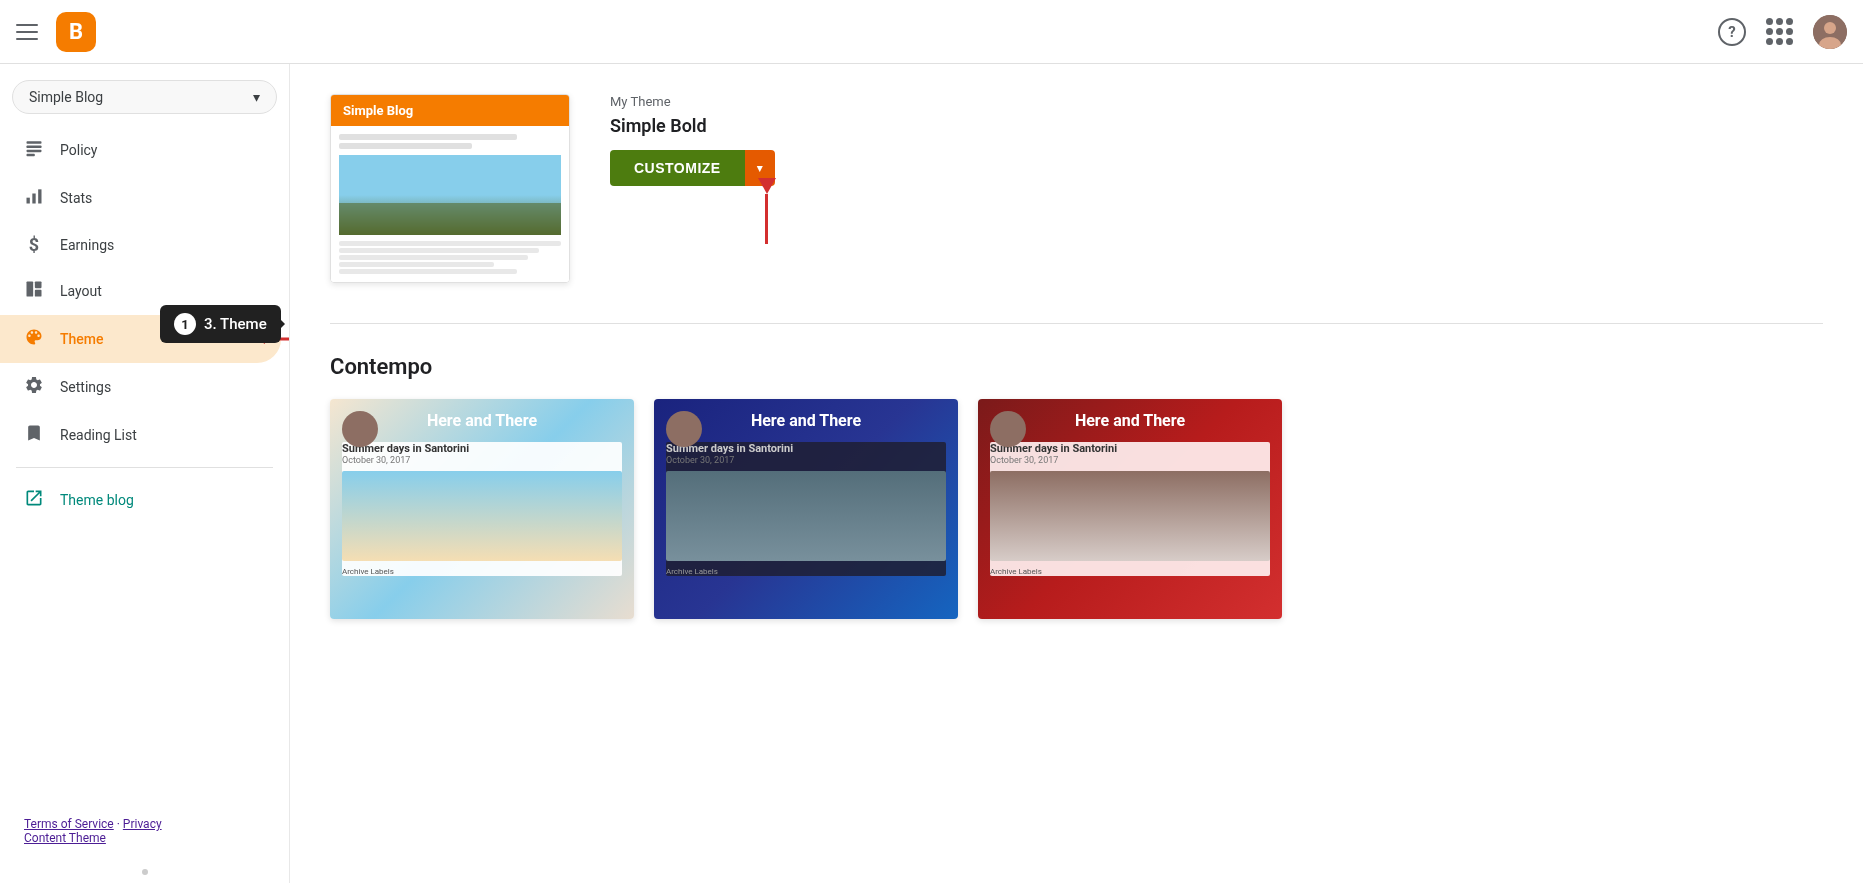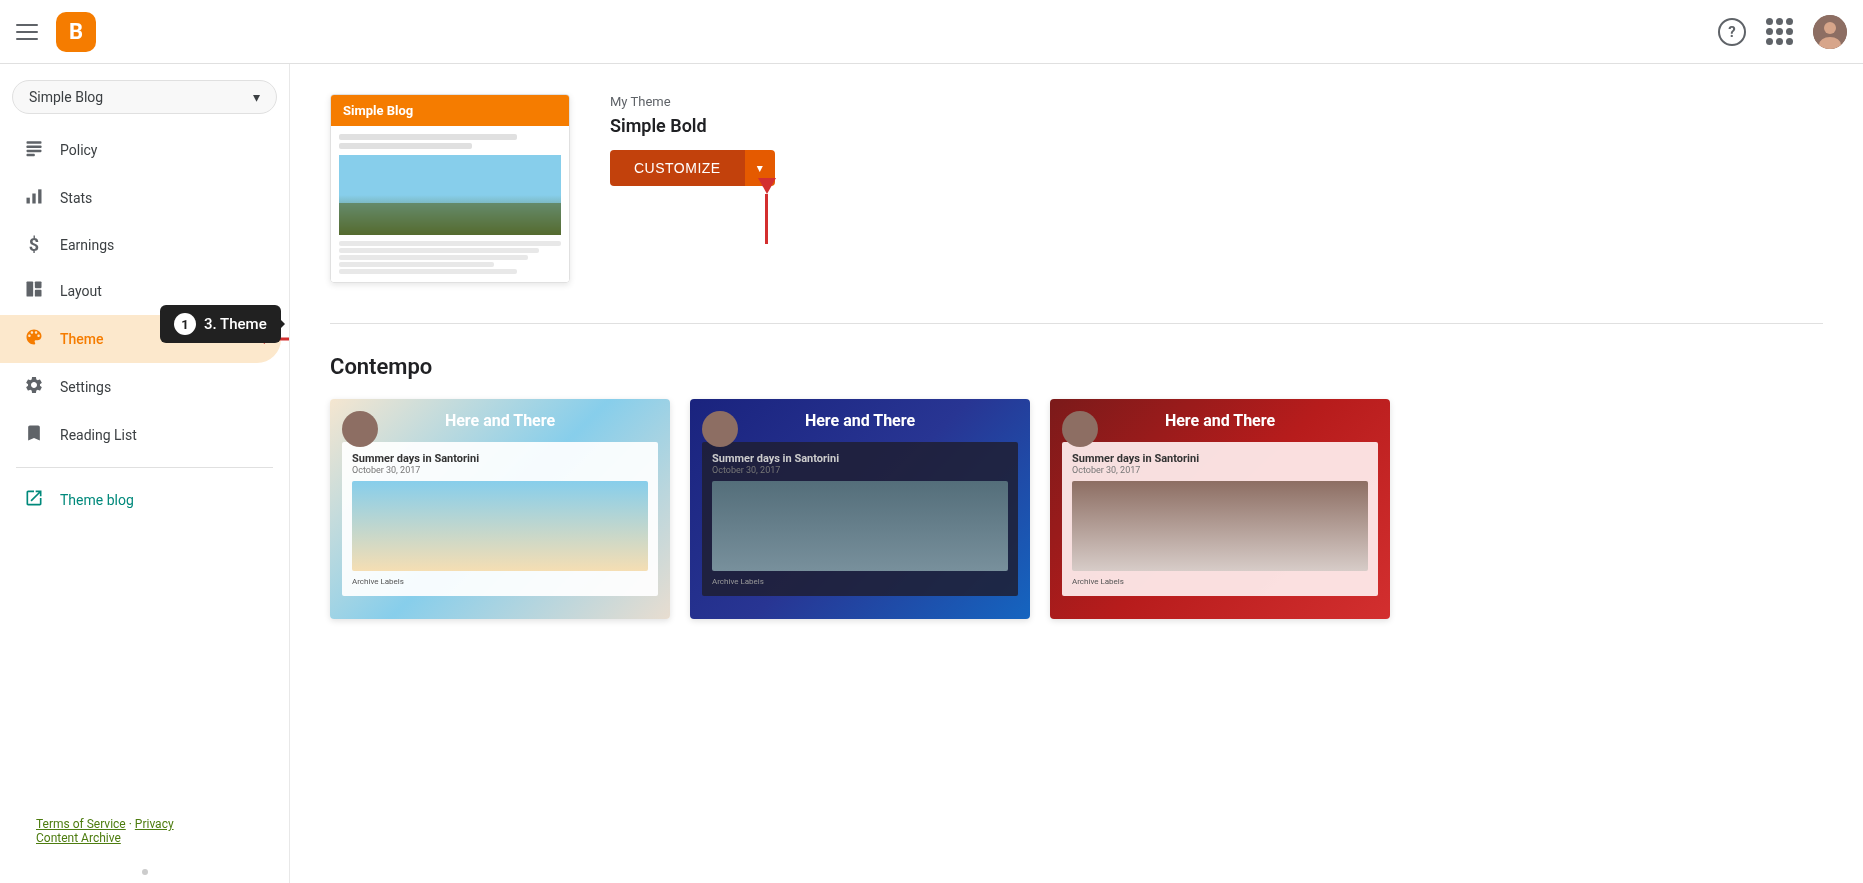"CUSTOMIZE" .customize-btn { background: #c2410c -> #4d7c0f; font-weight: 400 -> 700 }
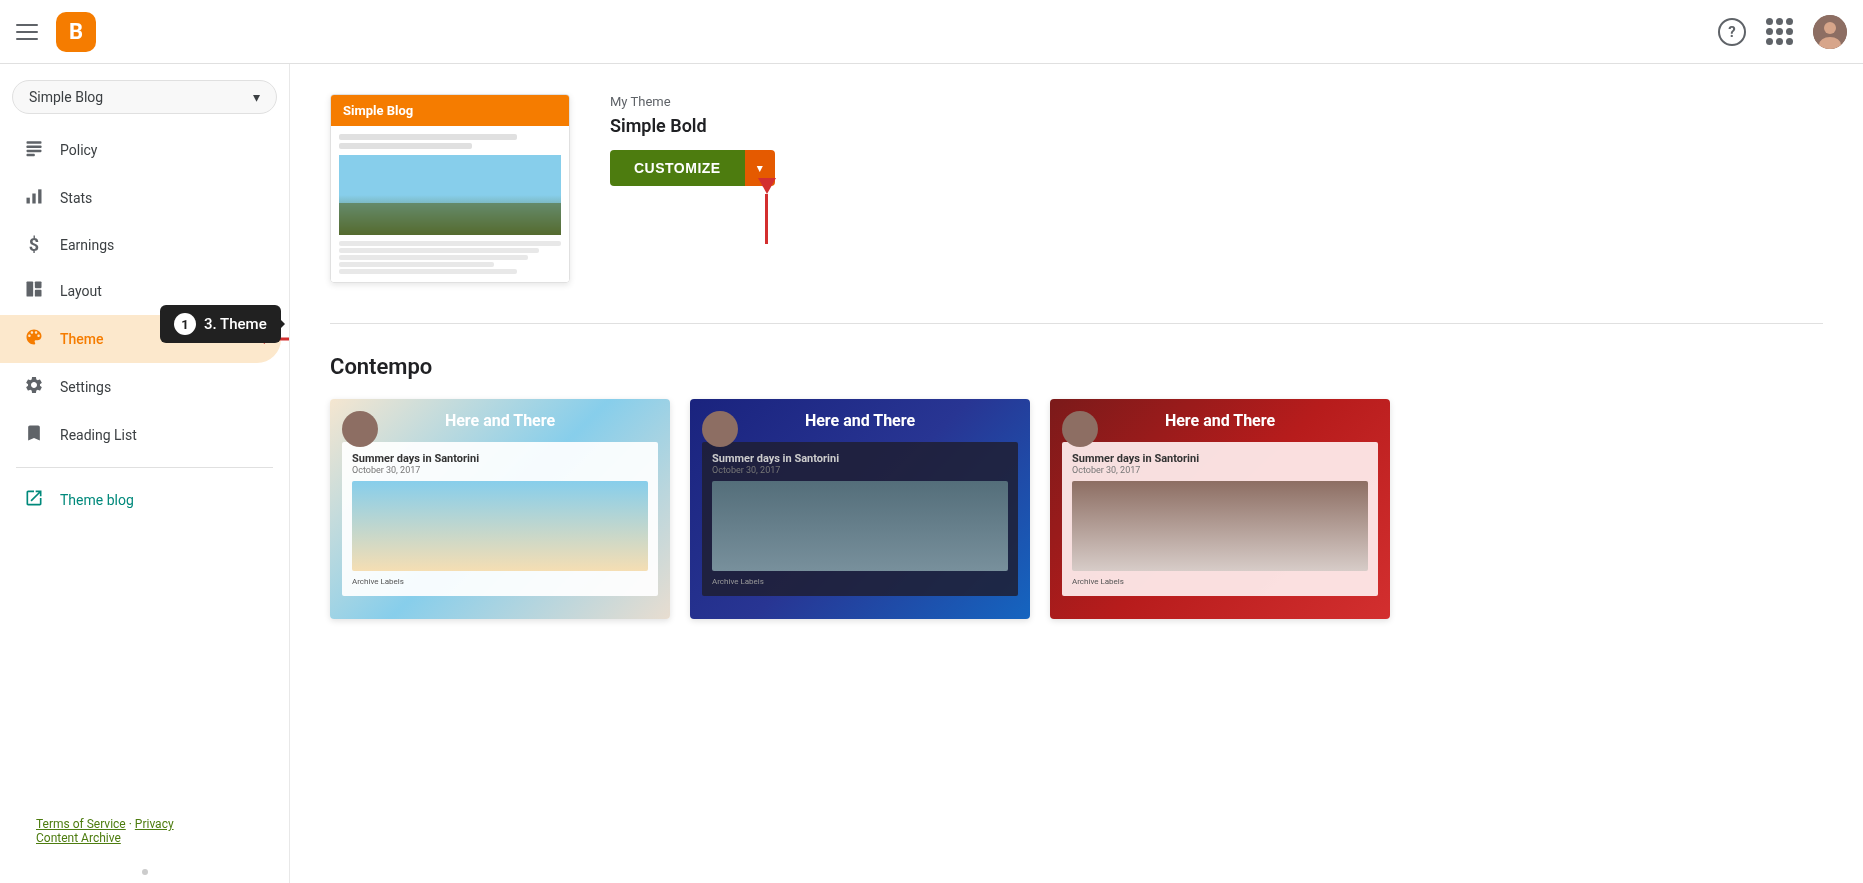"Here and There" .template-card { width: 340px -> 304px }
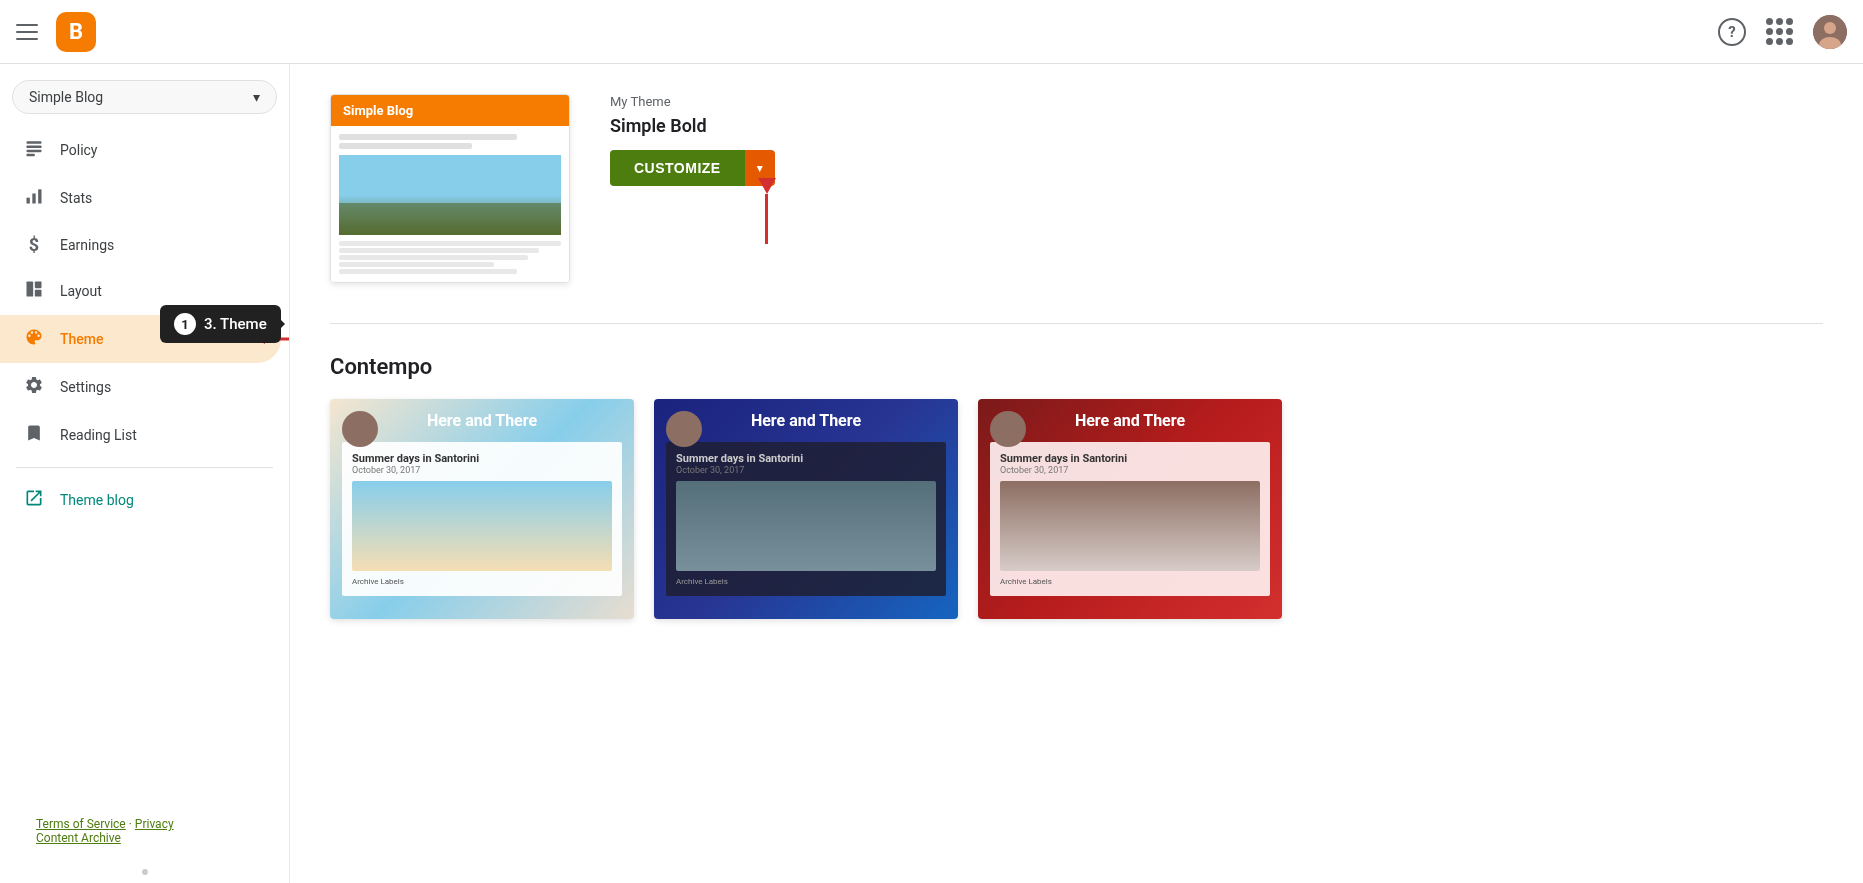"Summer days in Santorini" .t-card { padding: 10px -> none }
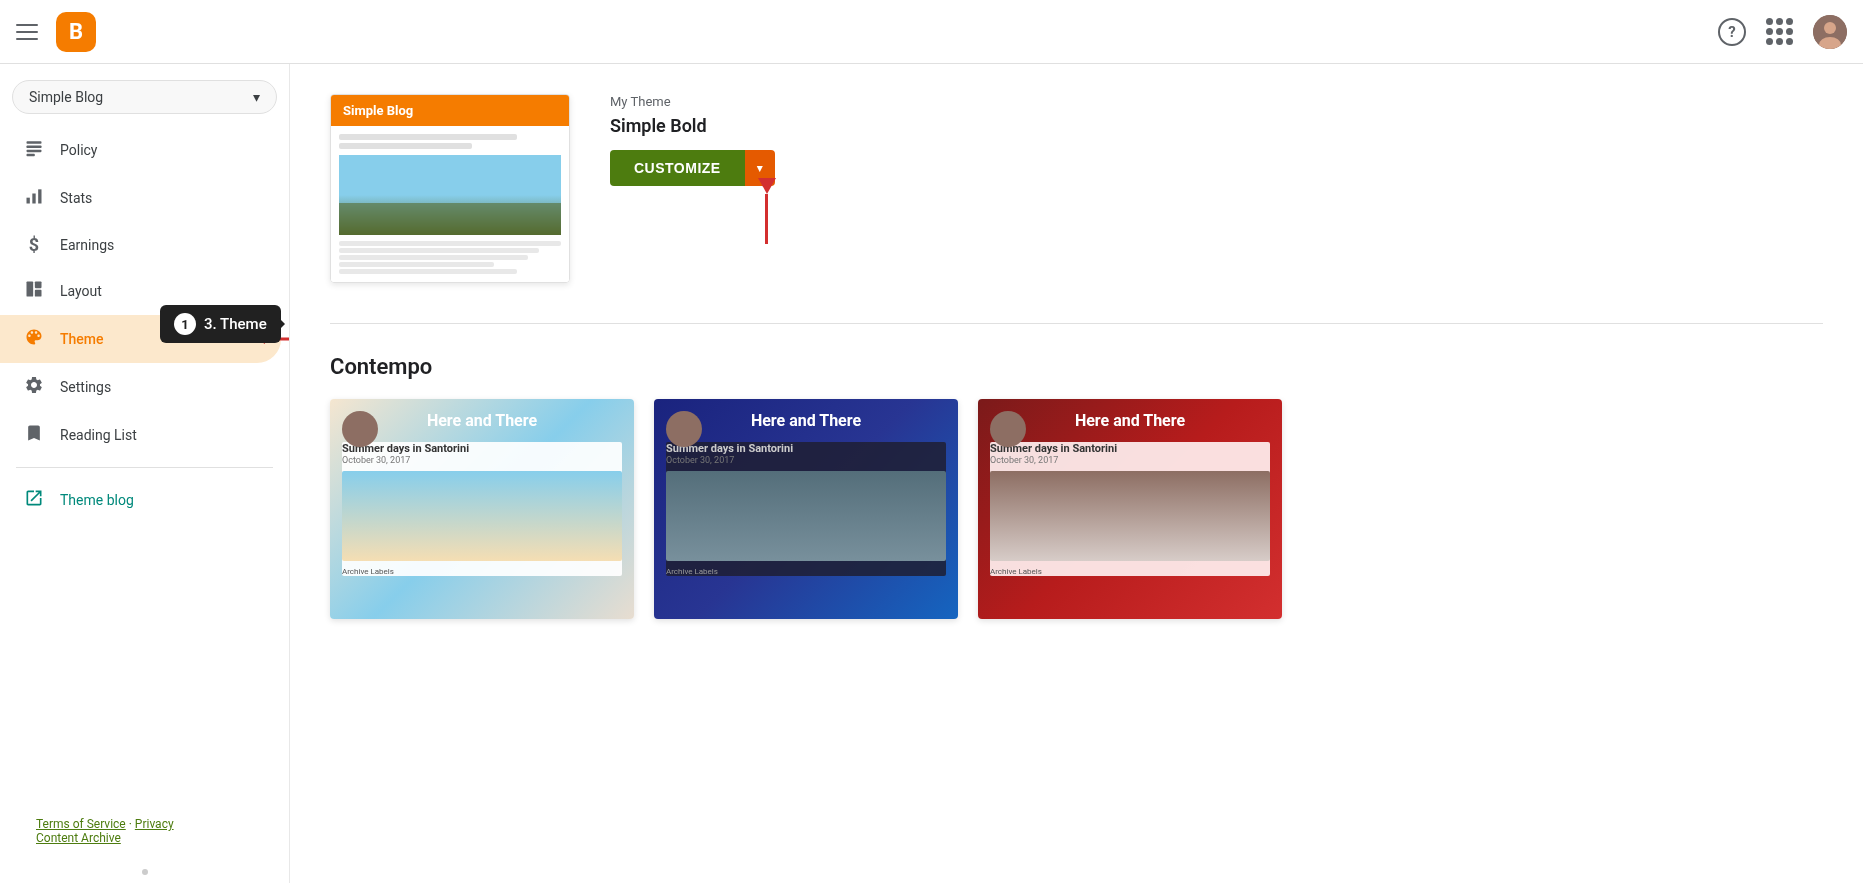"Terms of Service · Privacy" .sidebar-footer { color: #4d7c0f -> #4c1d95; padding: 16px 36px -> 16px 24px }
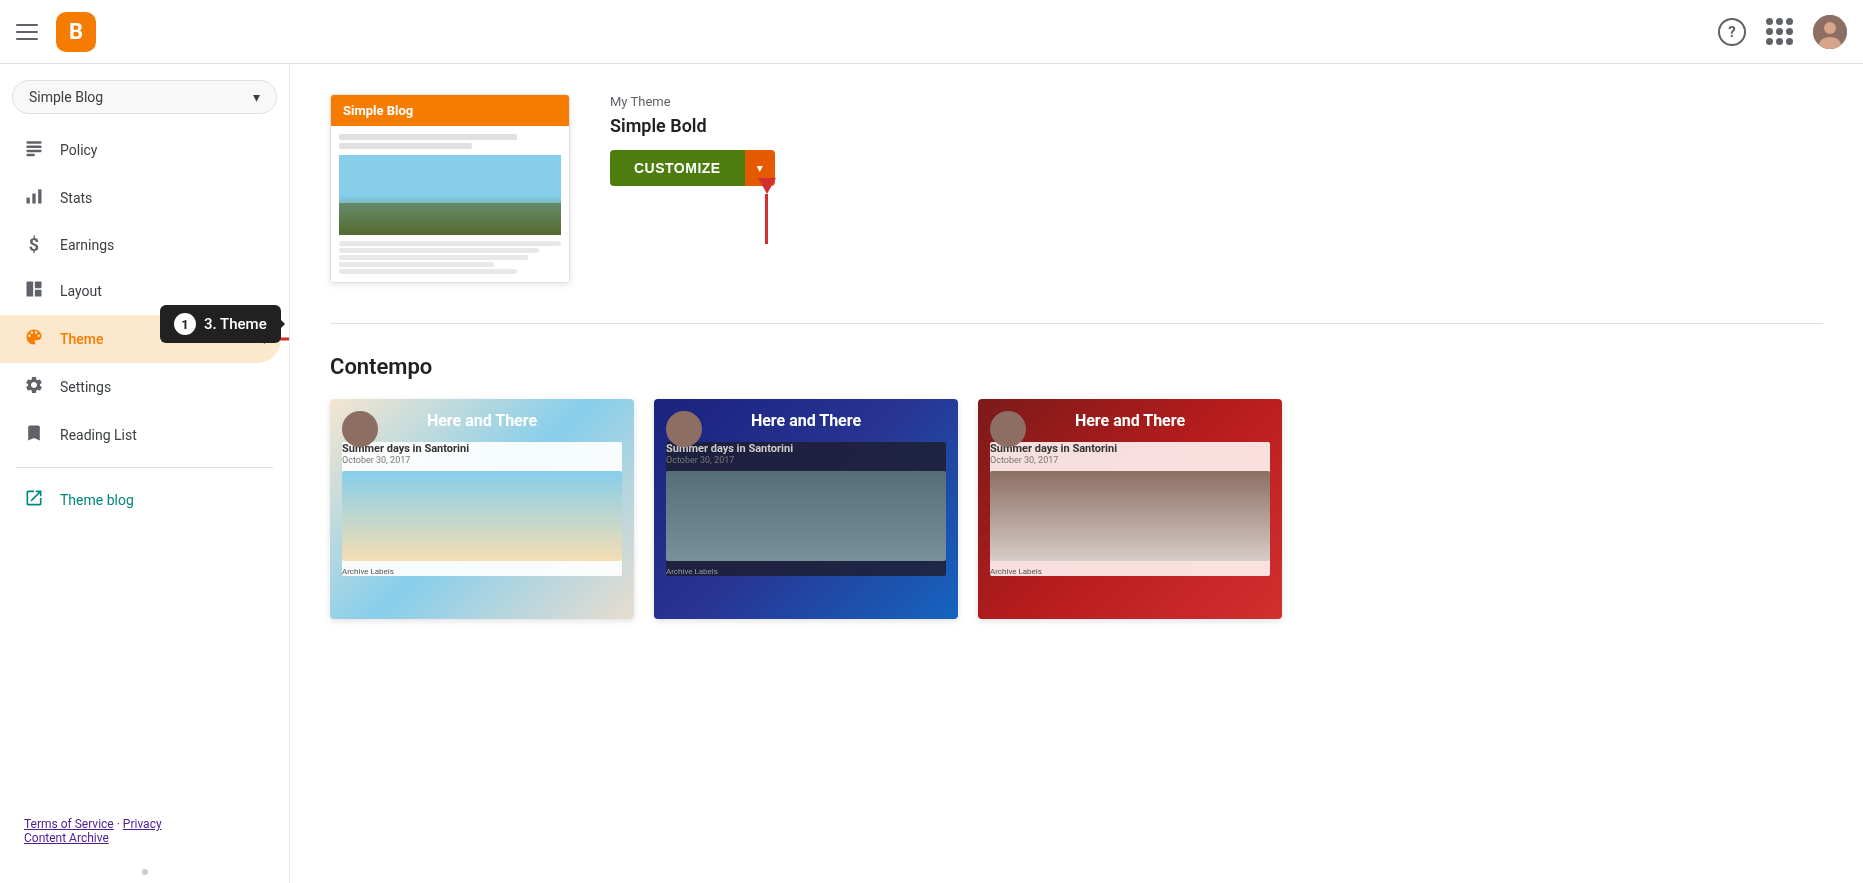"Content Archive" span { text: Archive -> Theme }
